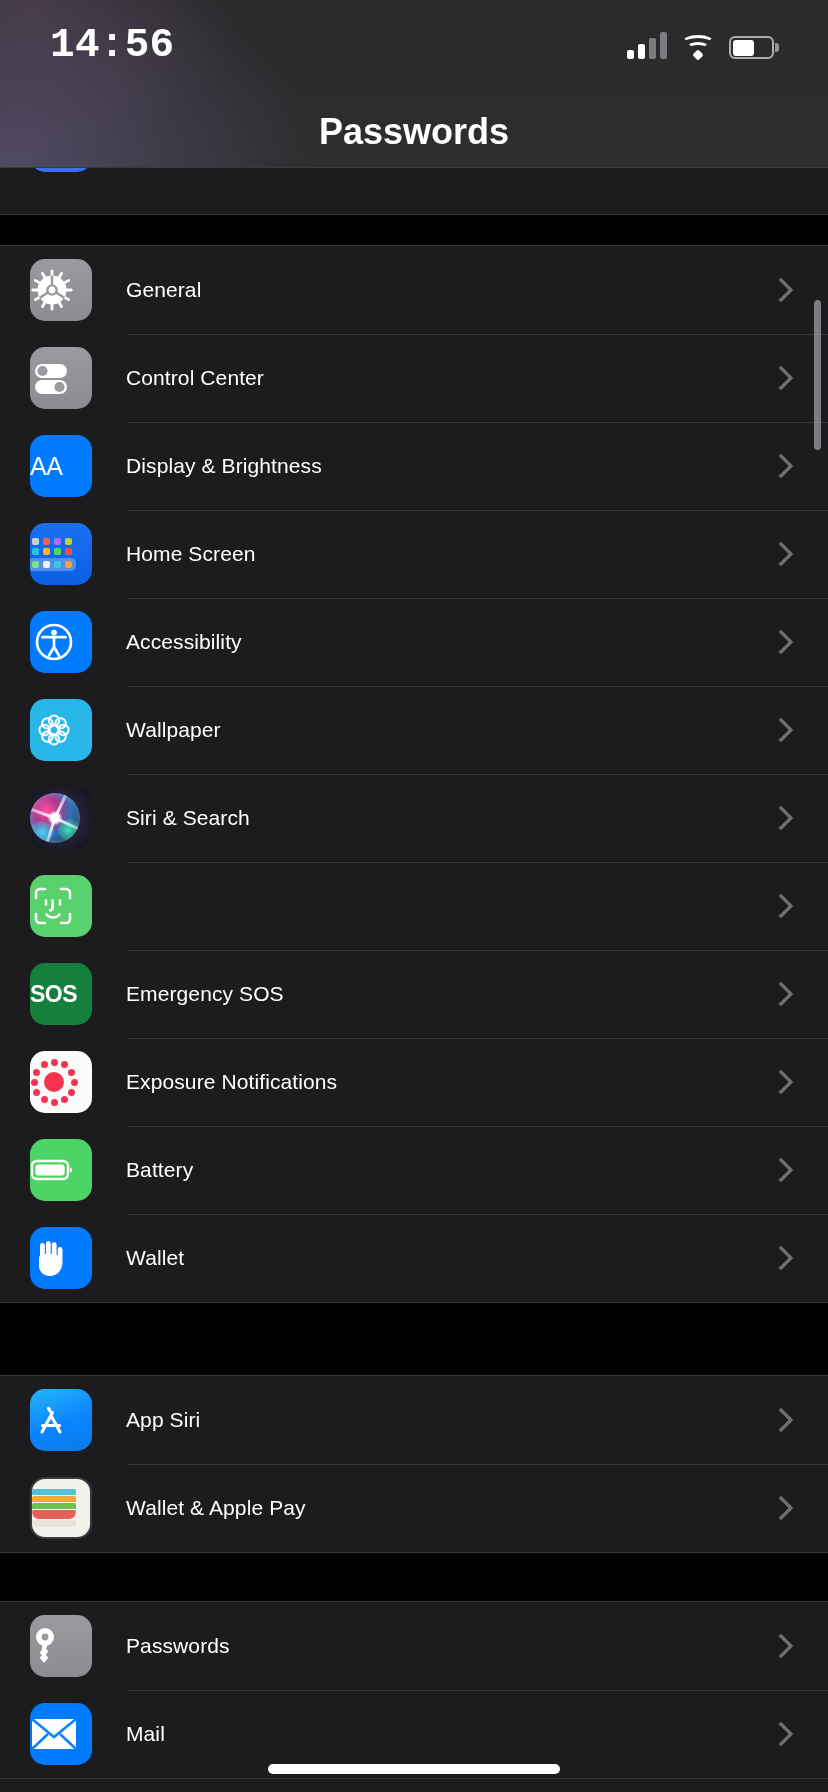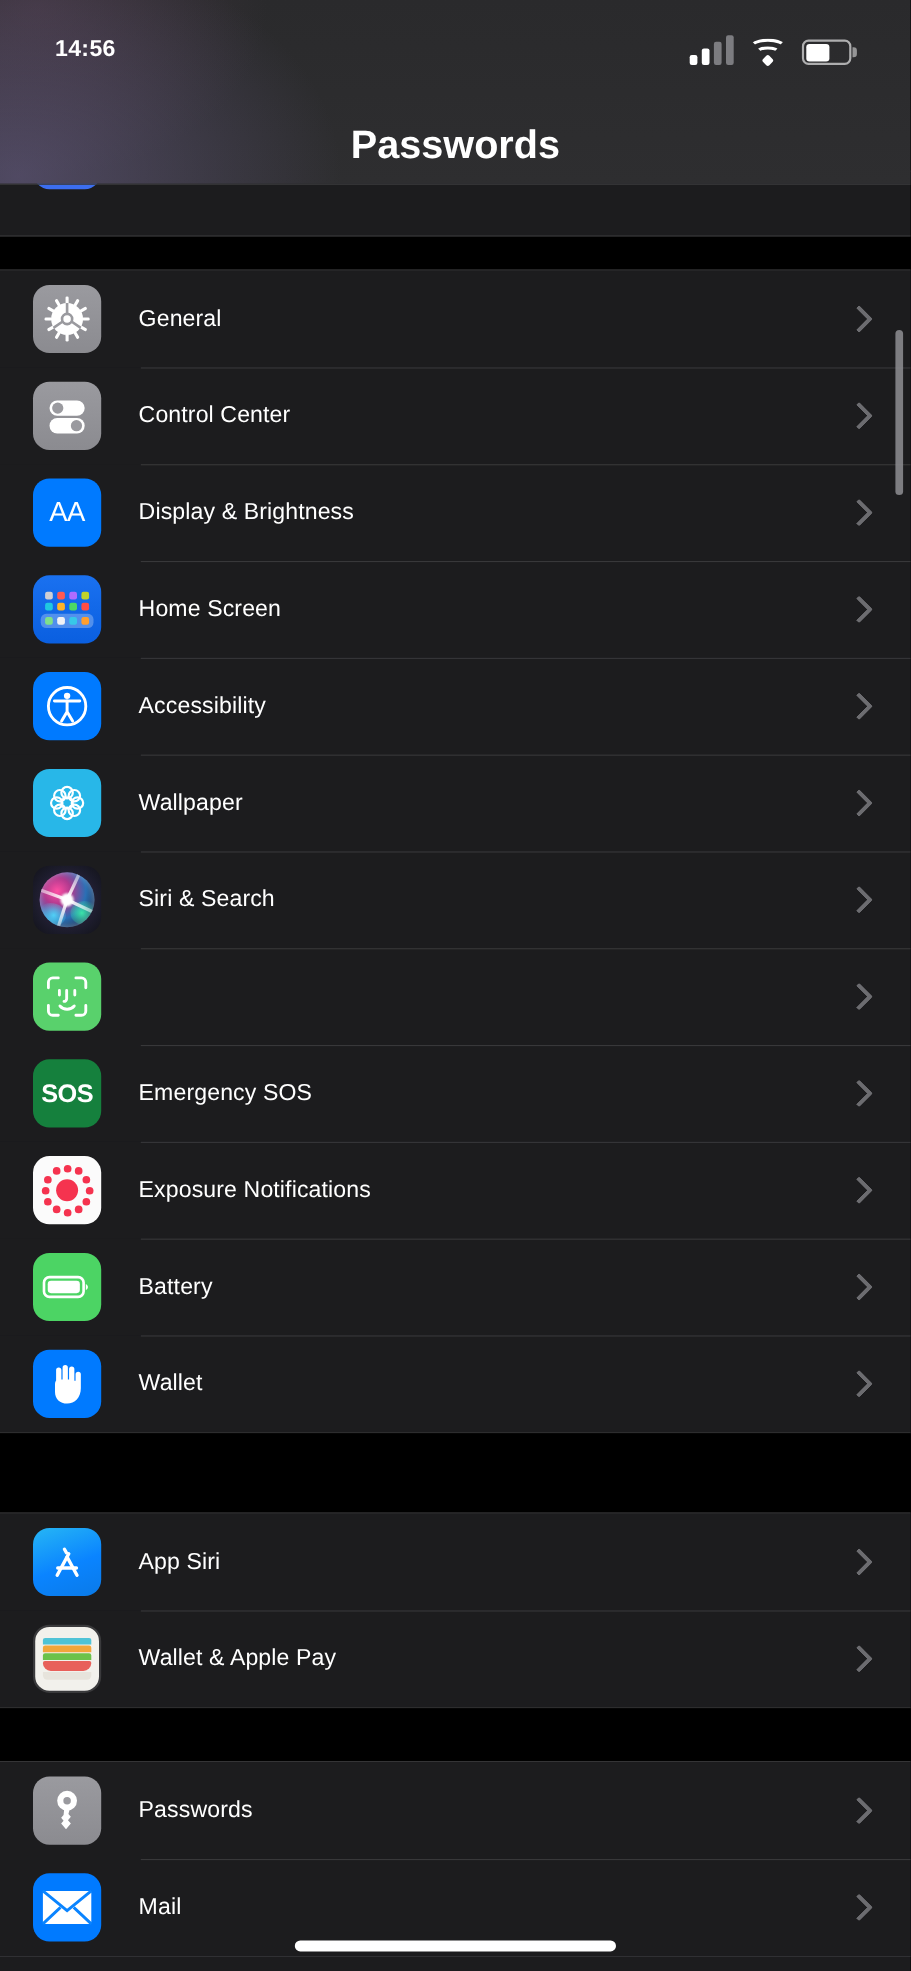"14:56" #clock { font-family: none -> Liberation Mono, monospace; font-size: 21px -> 41px }
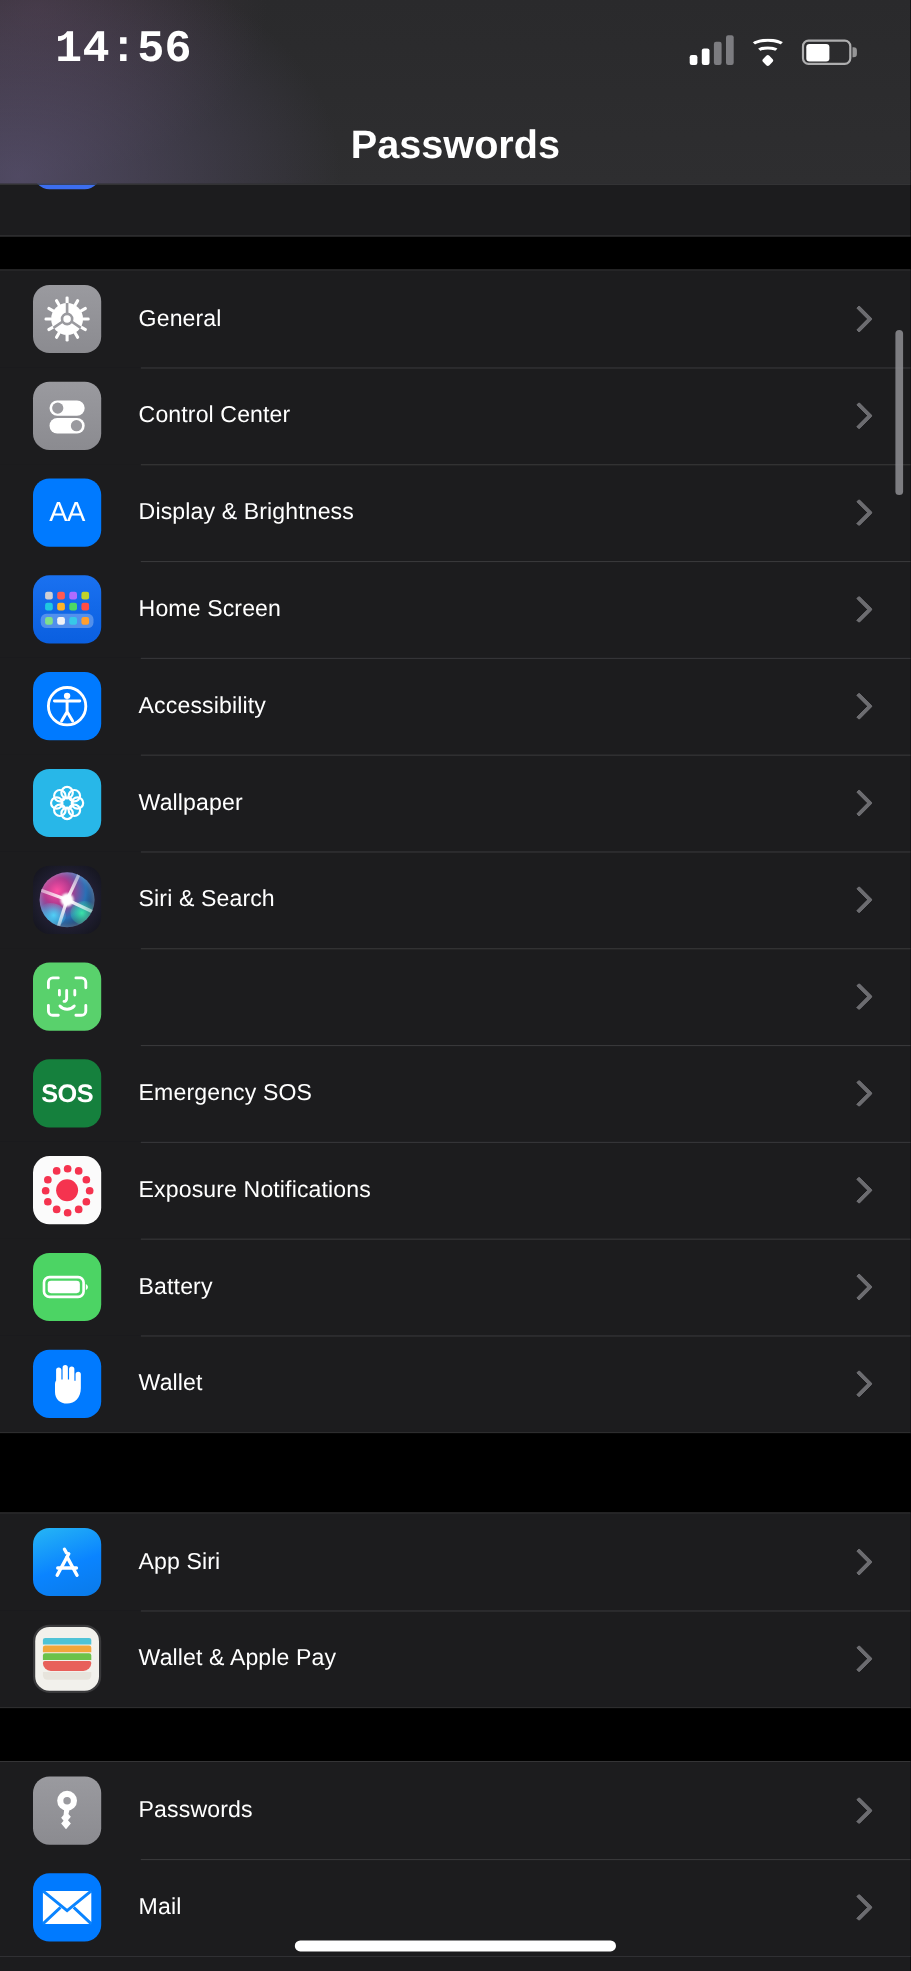"AA" .ic { justify-content: center -> none }
